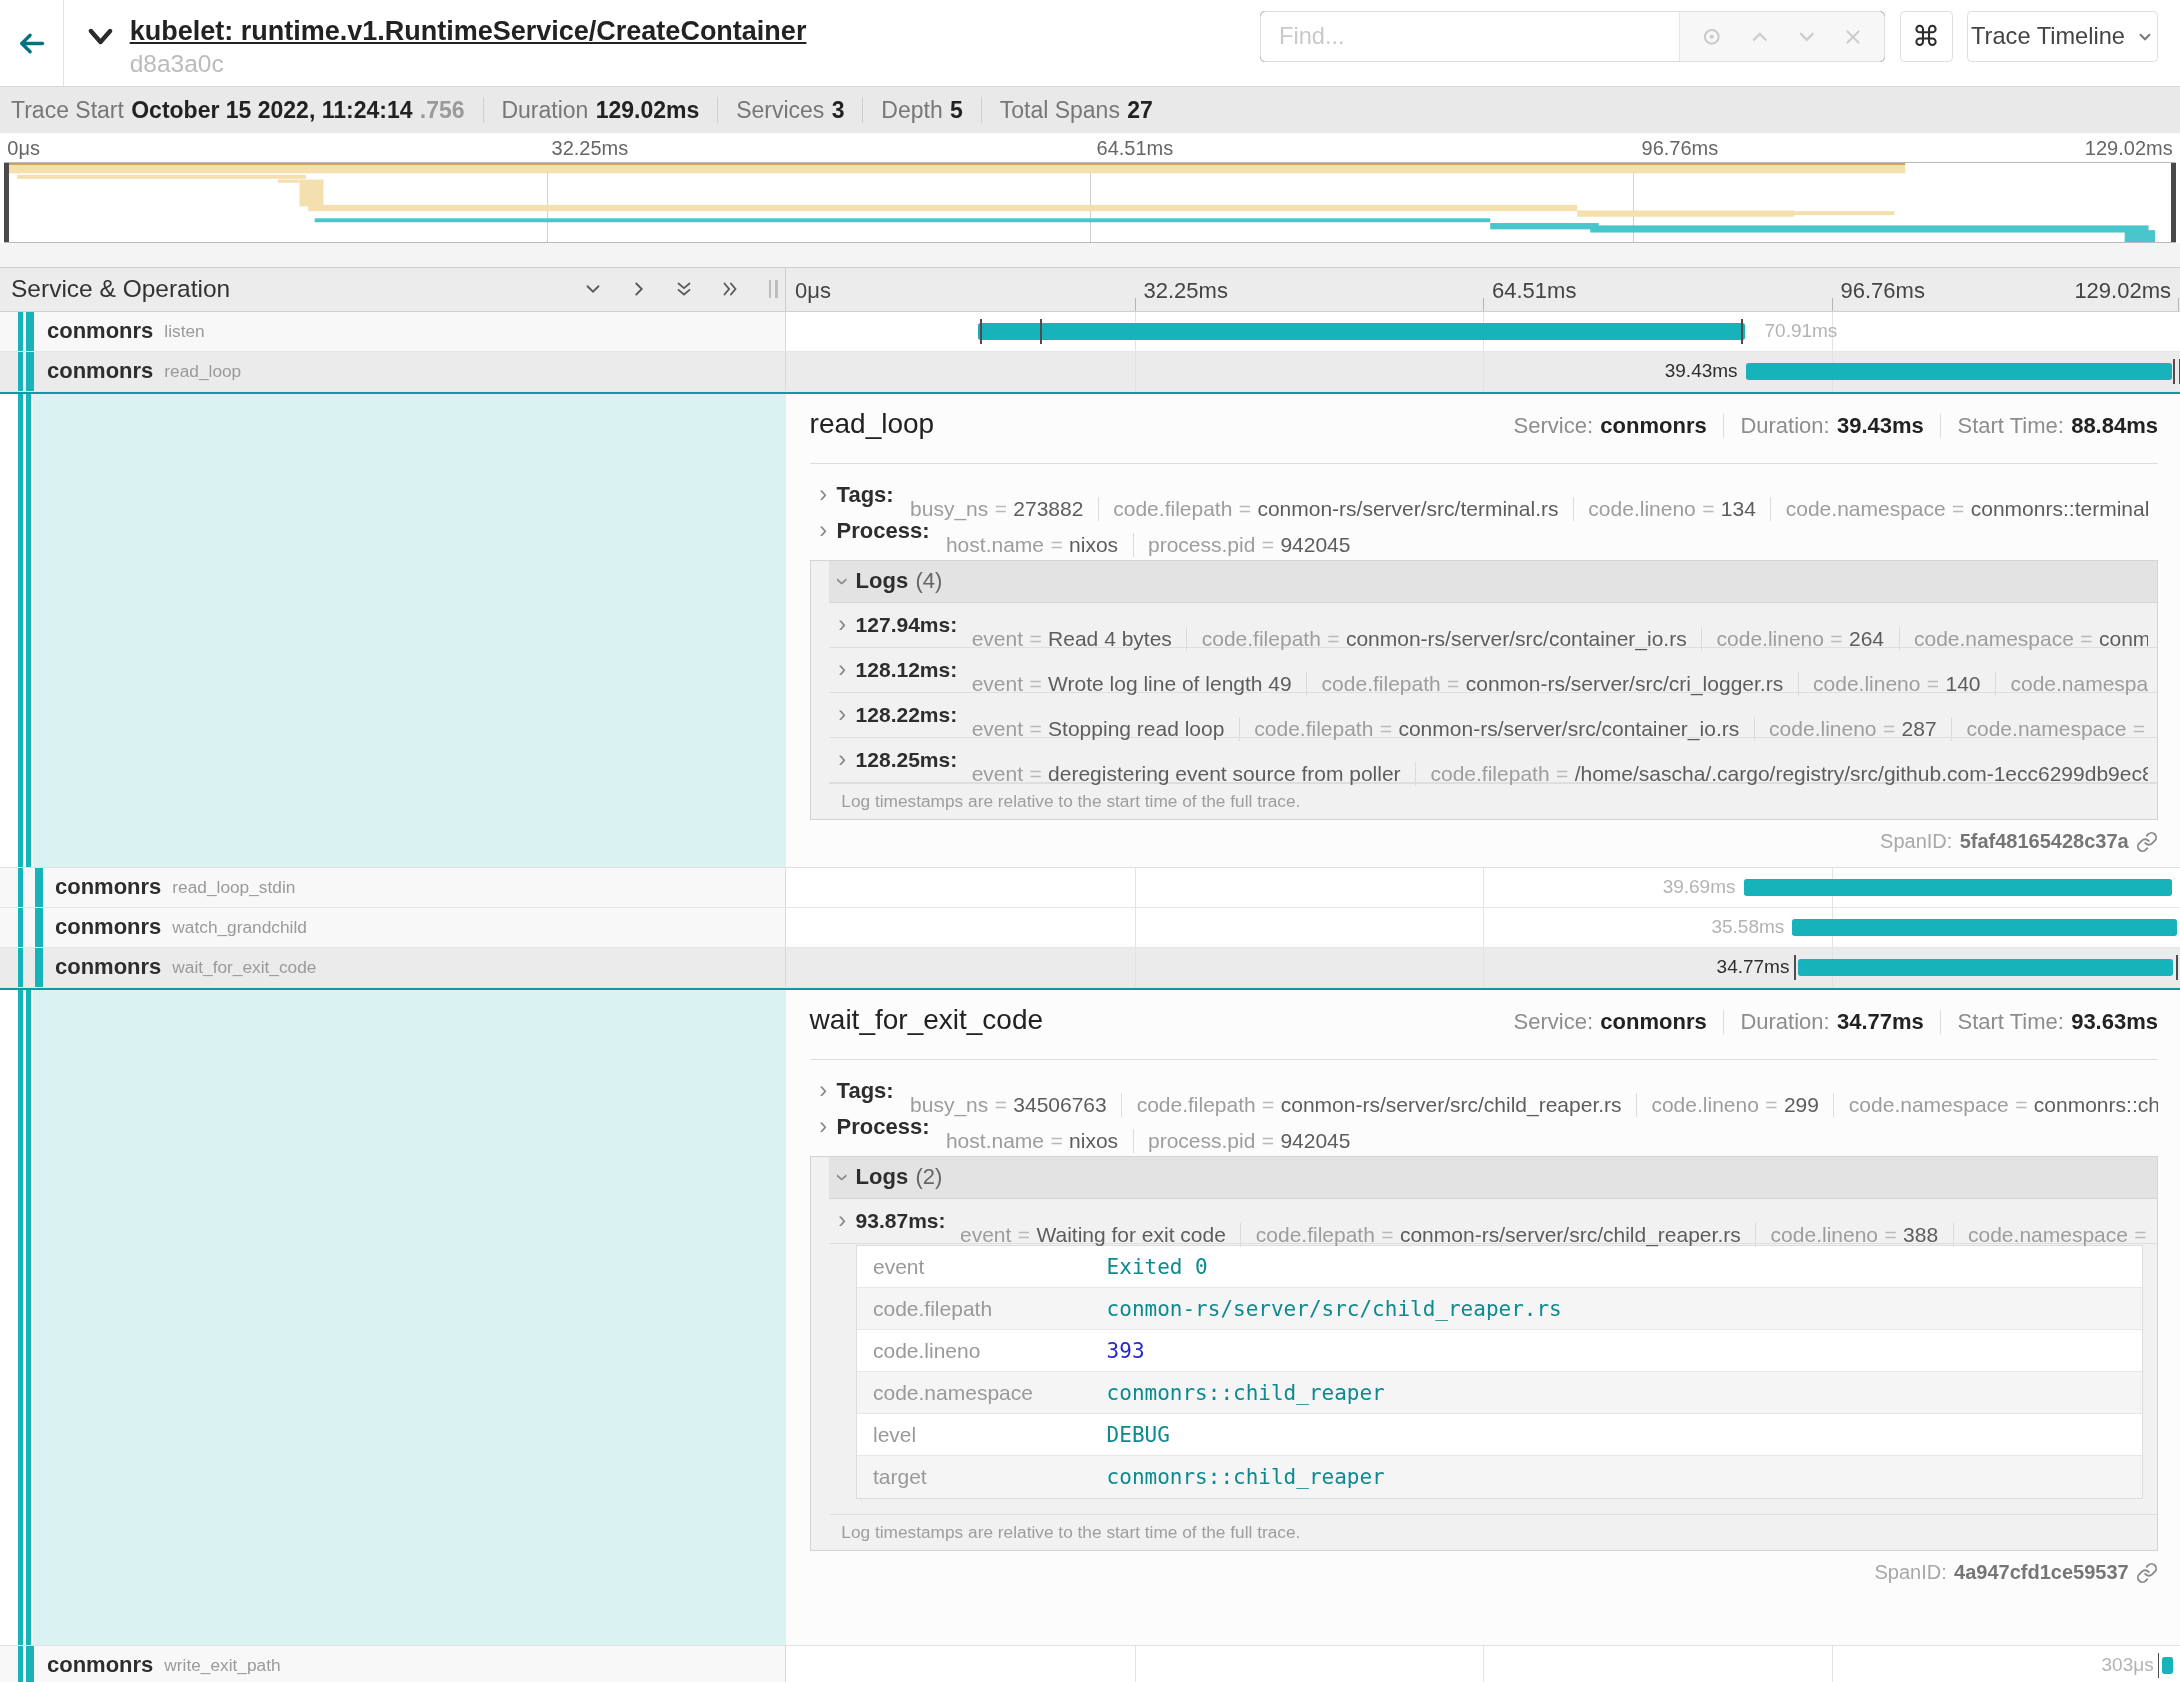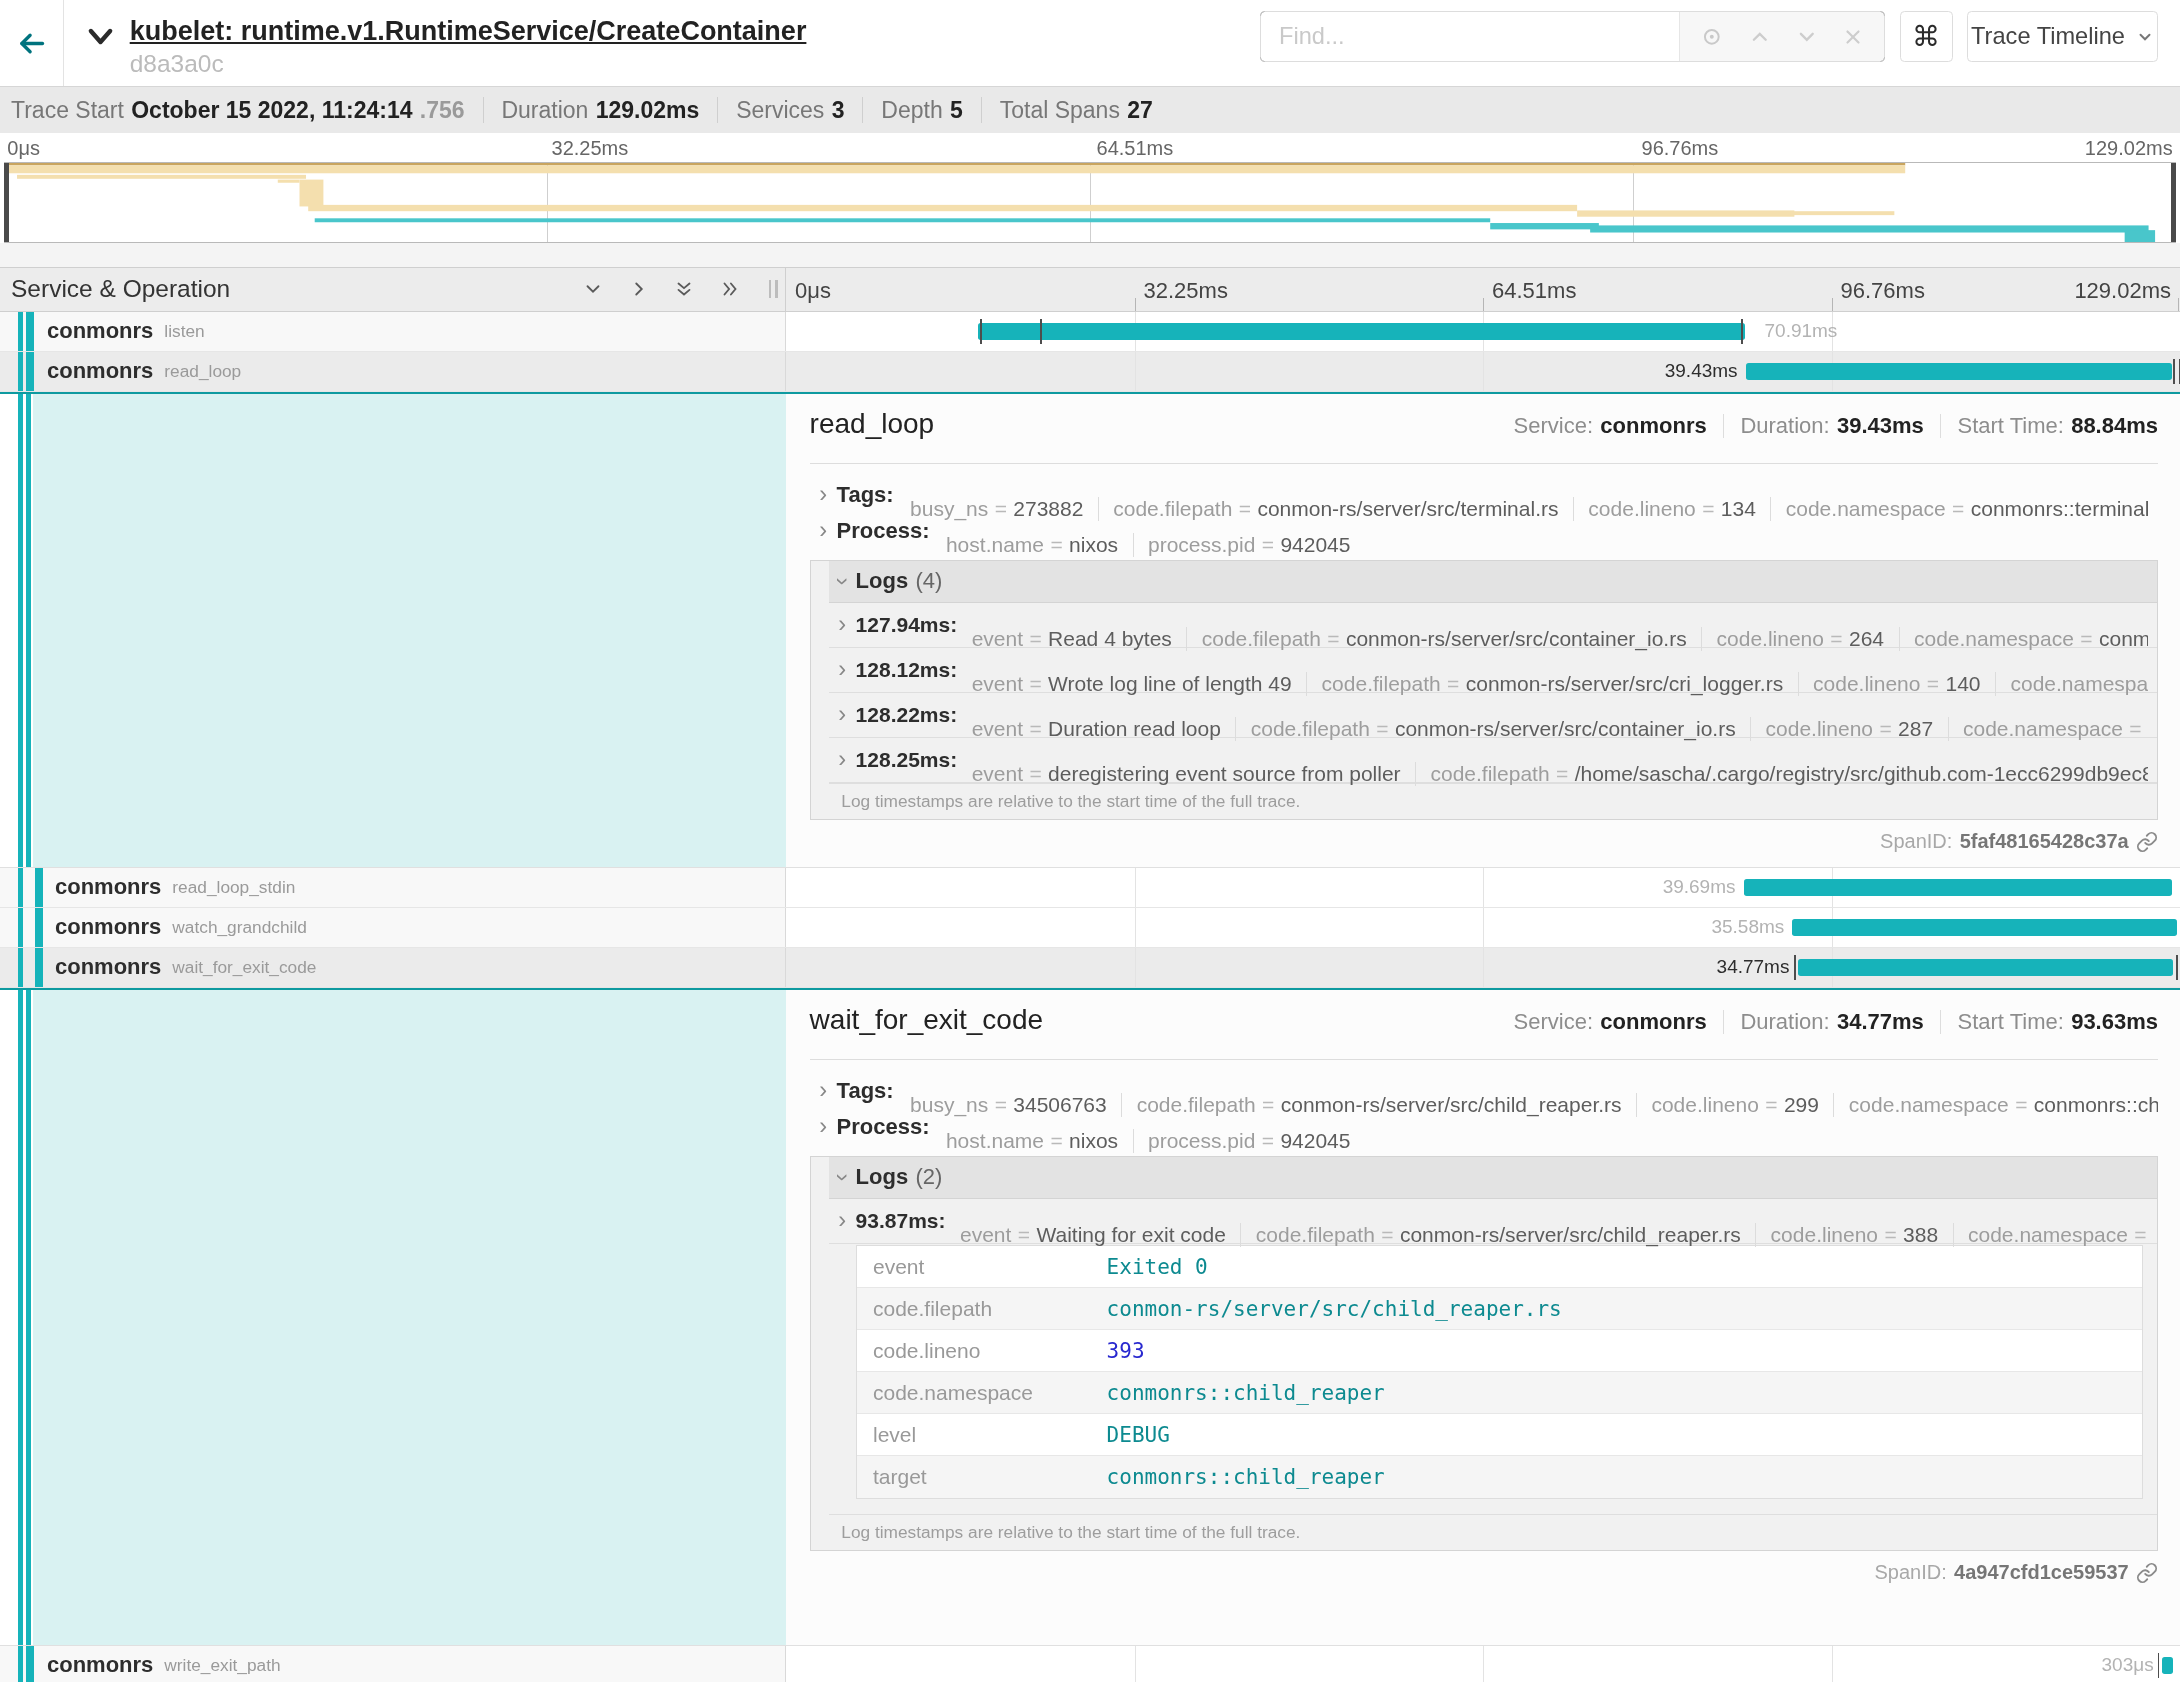"Duration read loop" span.v { text: Duration -> Stopping }
